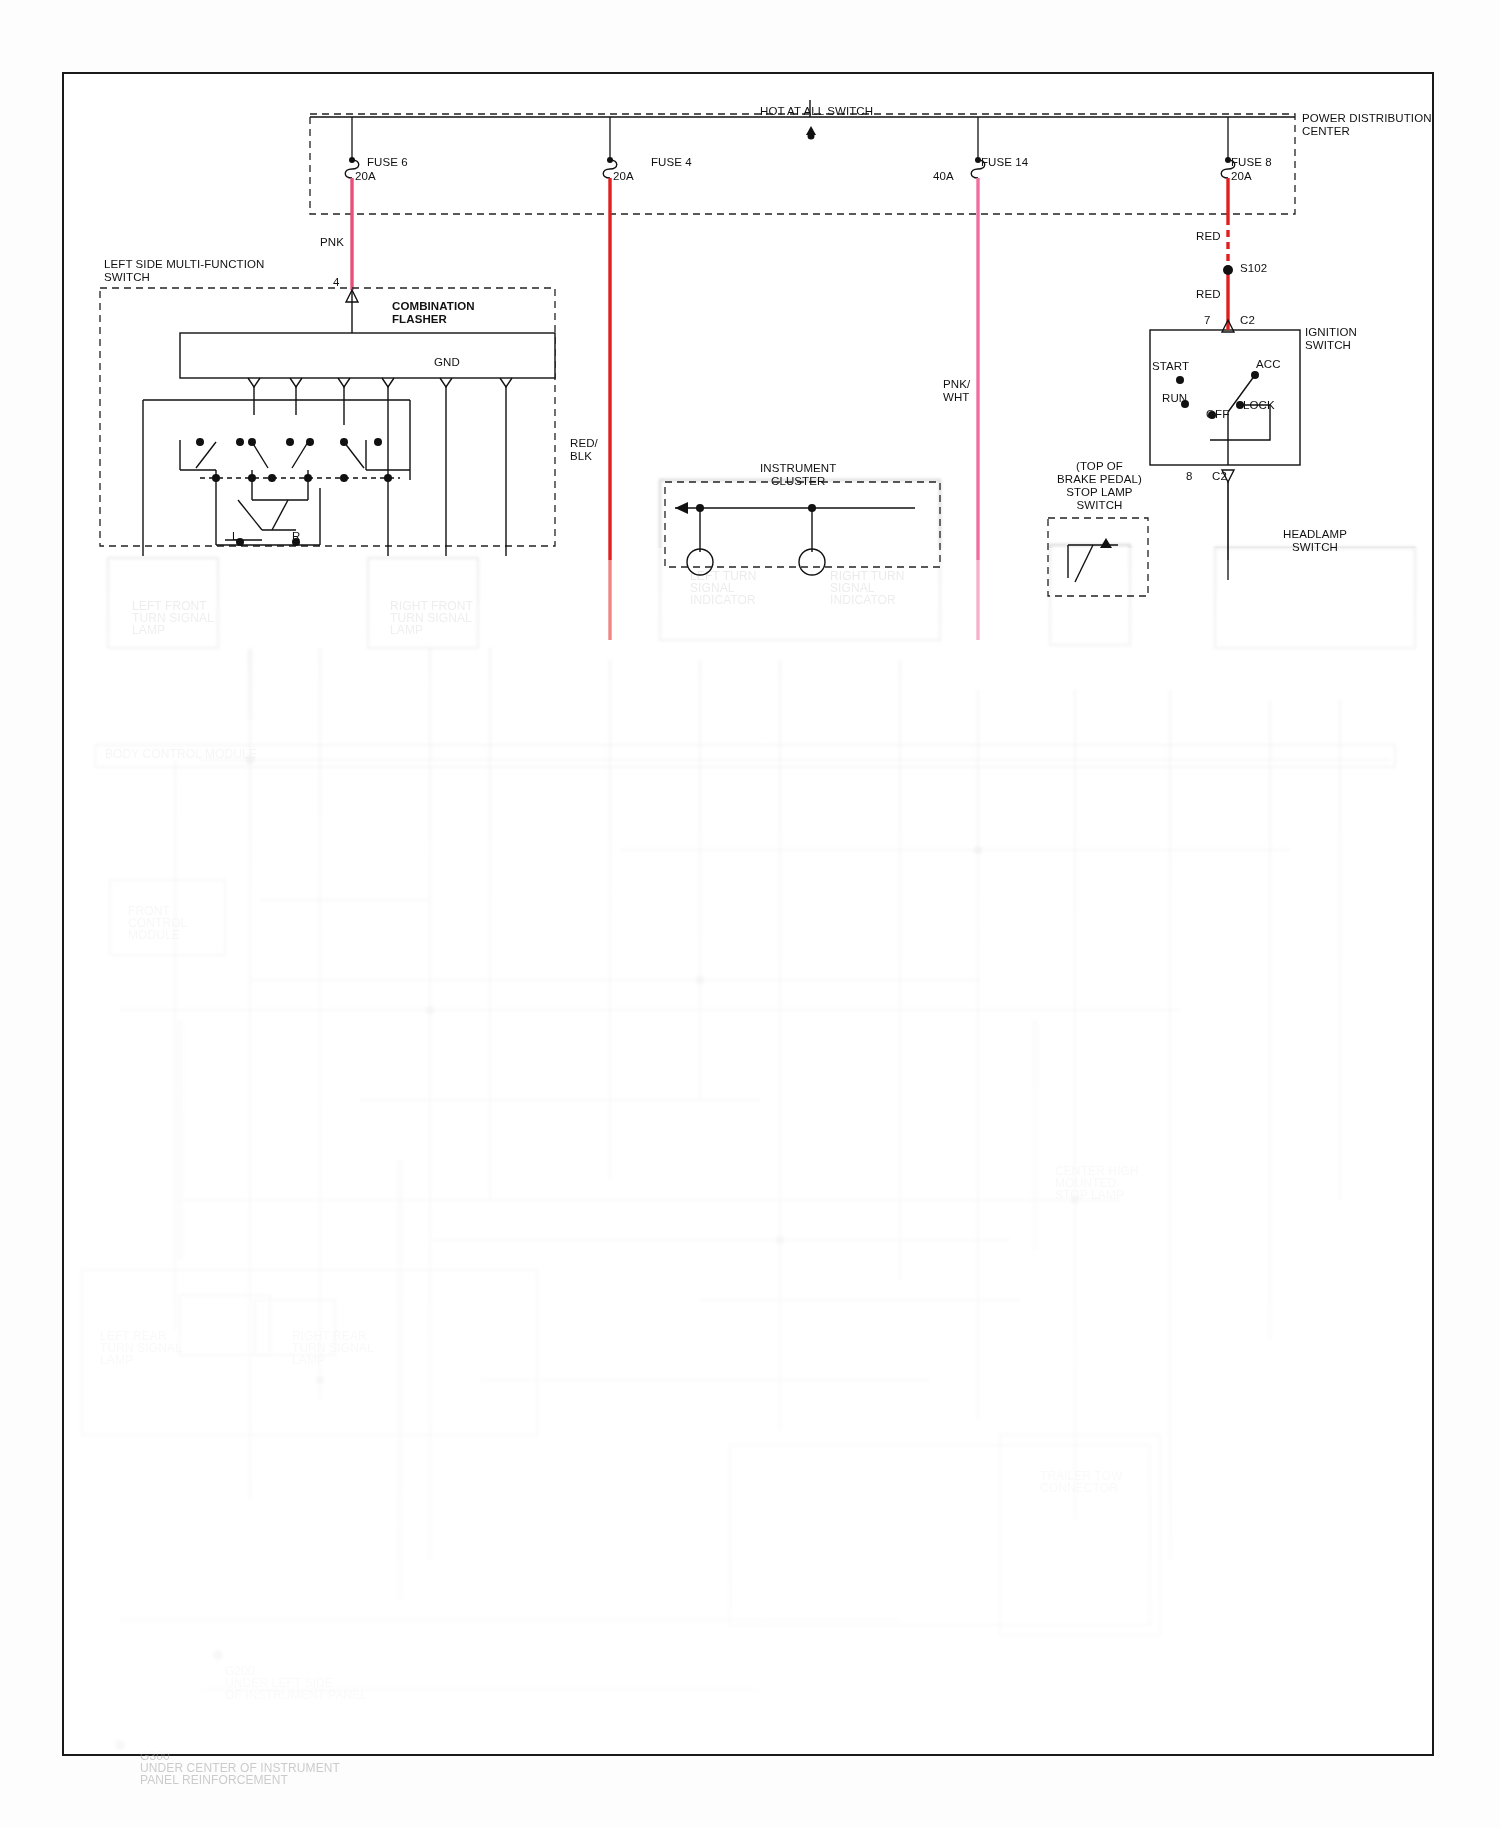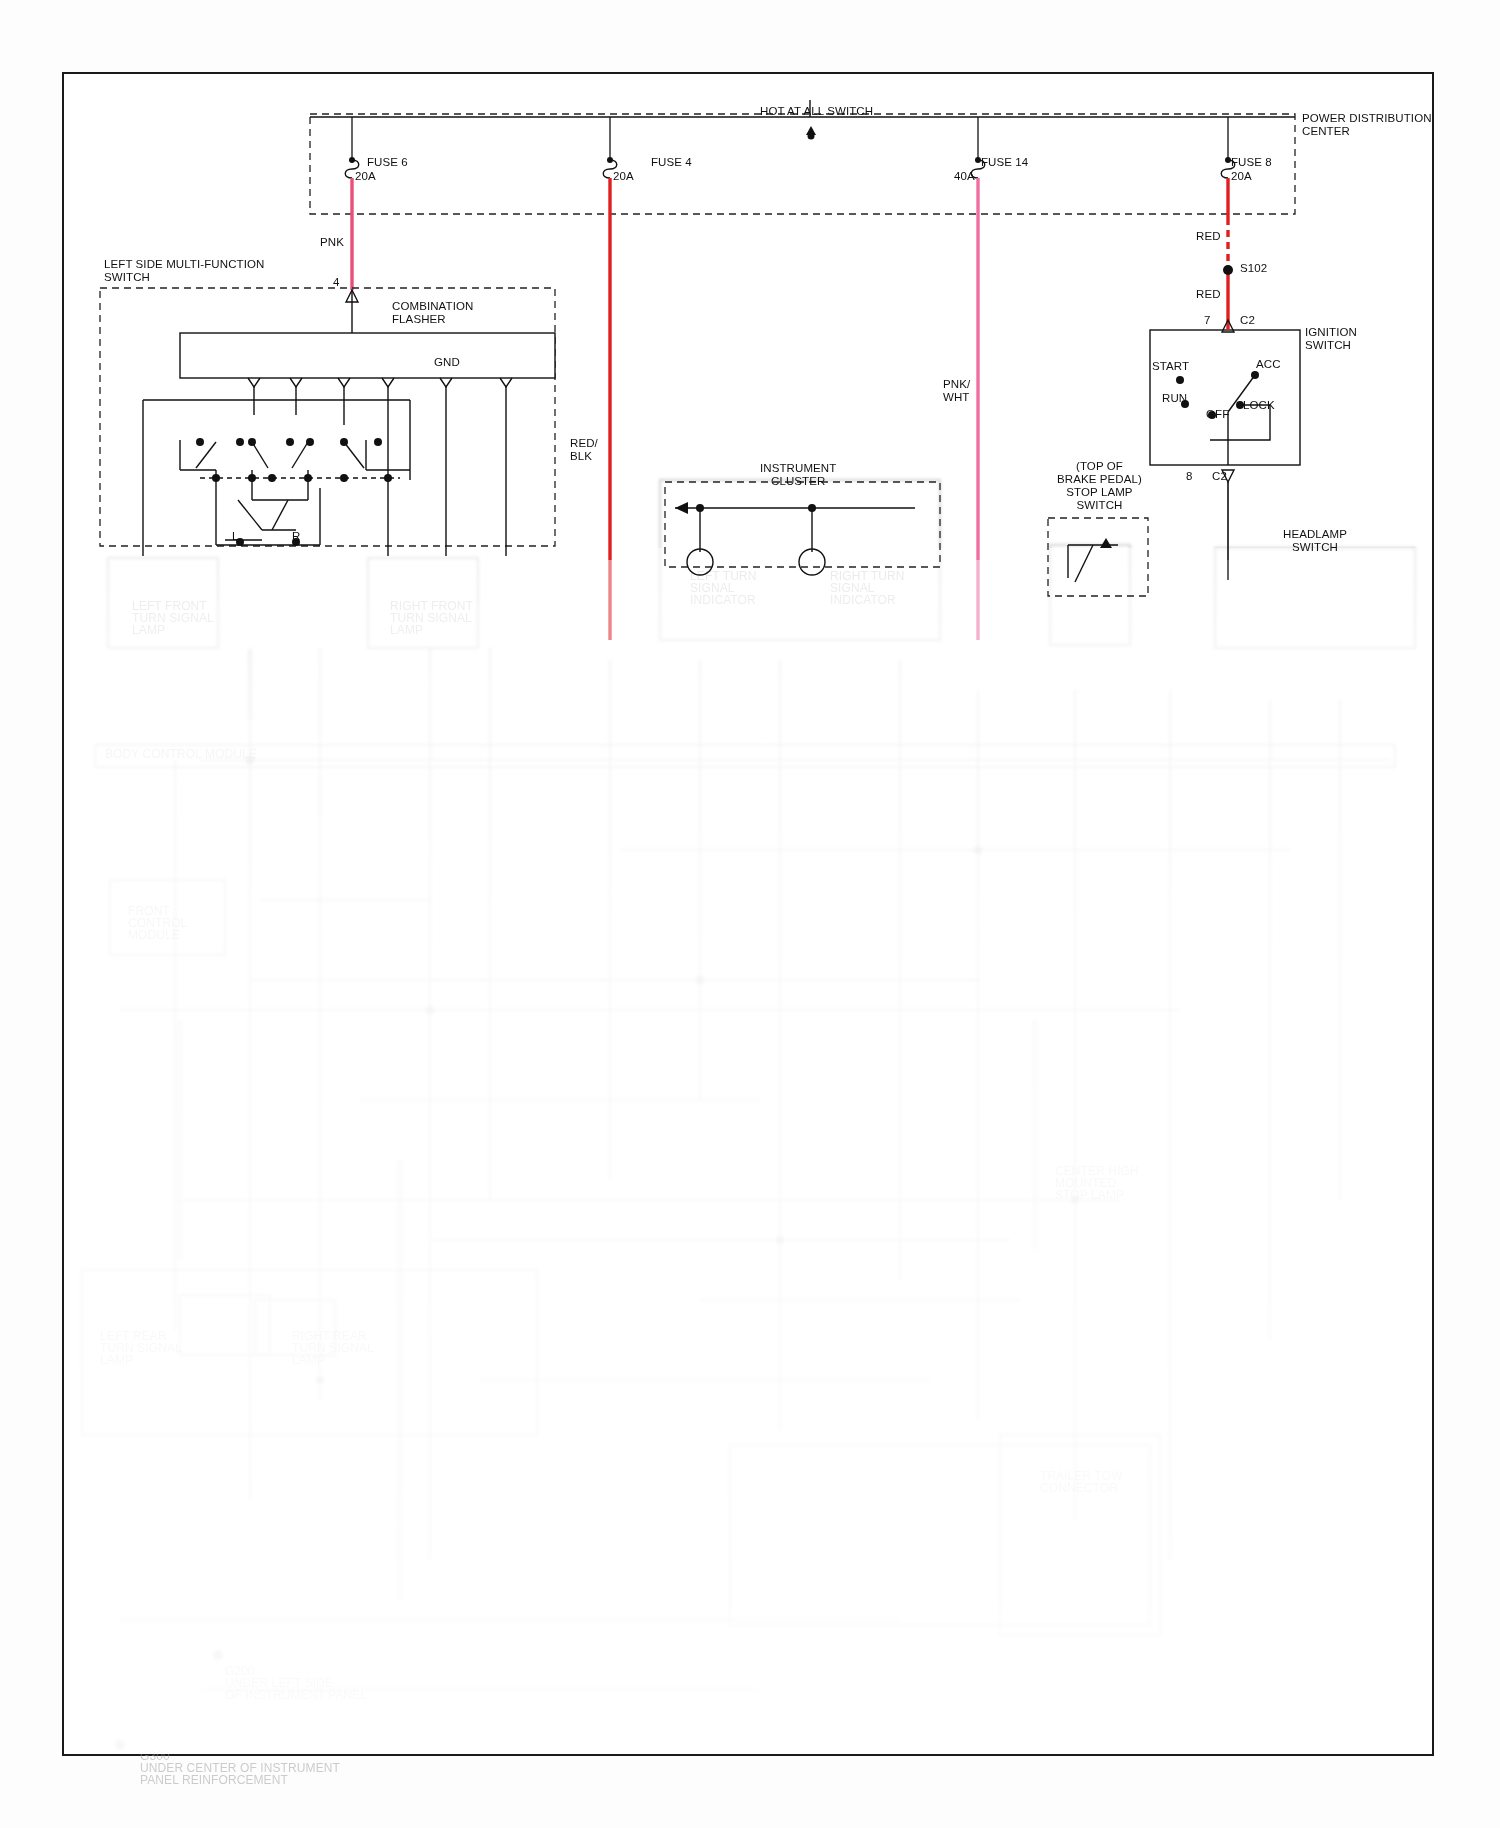"40A" div.lbl { left: 954px -> 933px }
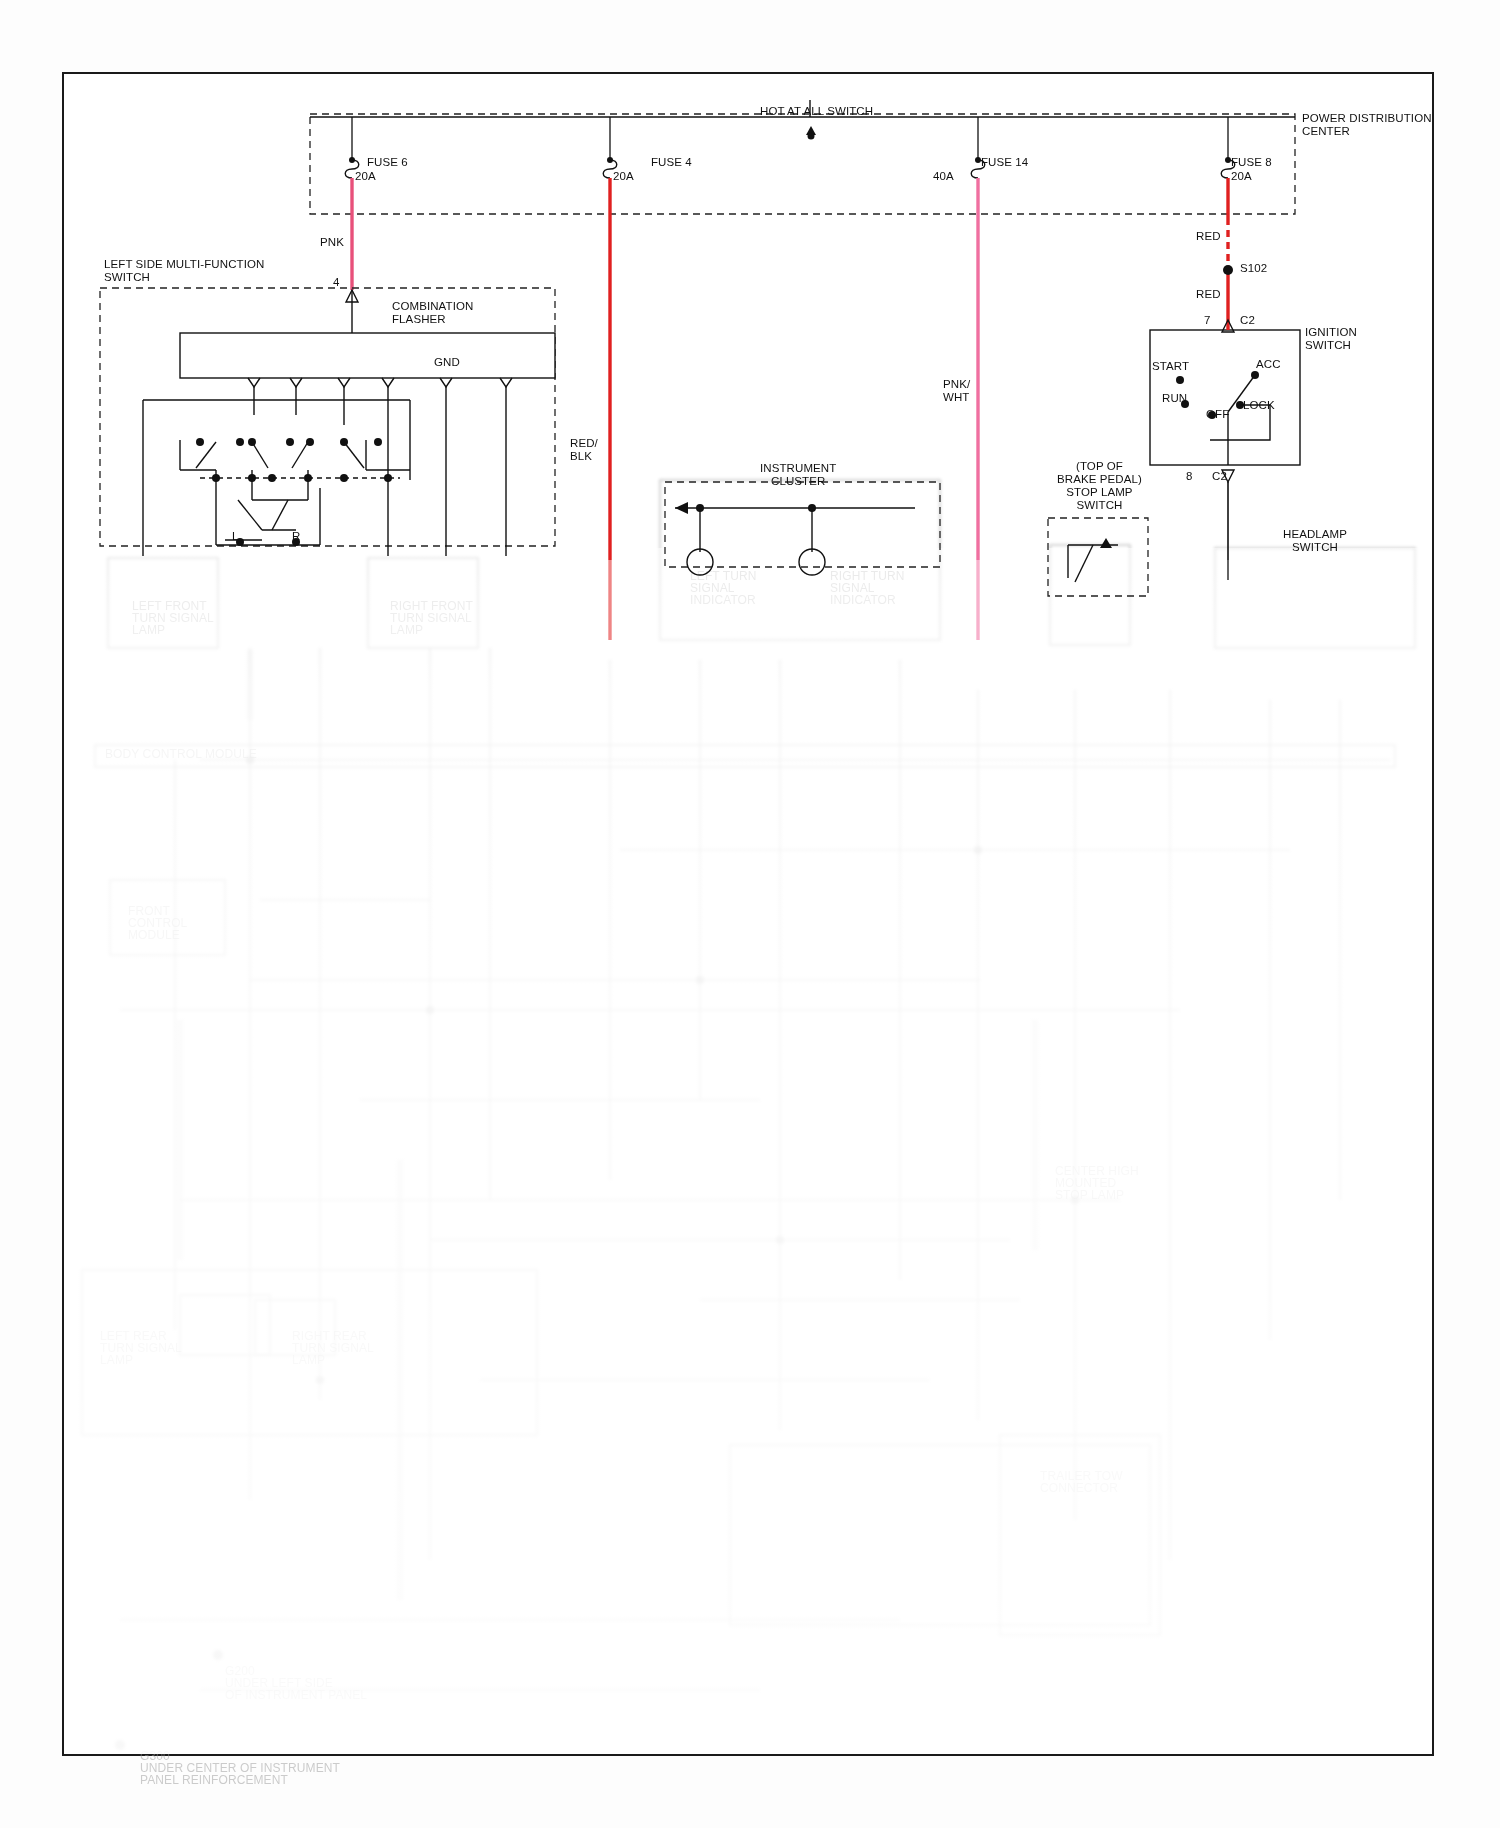"COMBINATION" div.lbl { font-weight: none -> bold }
